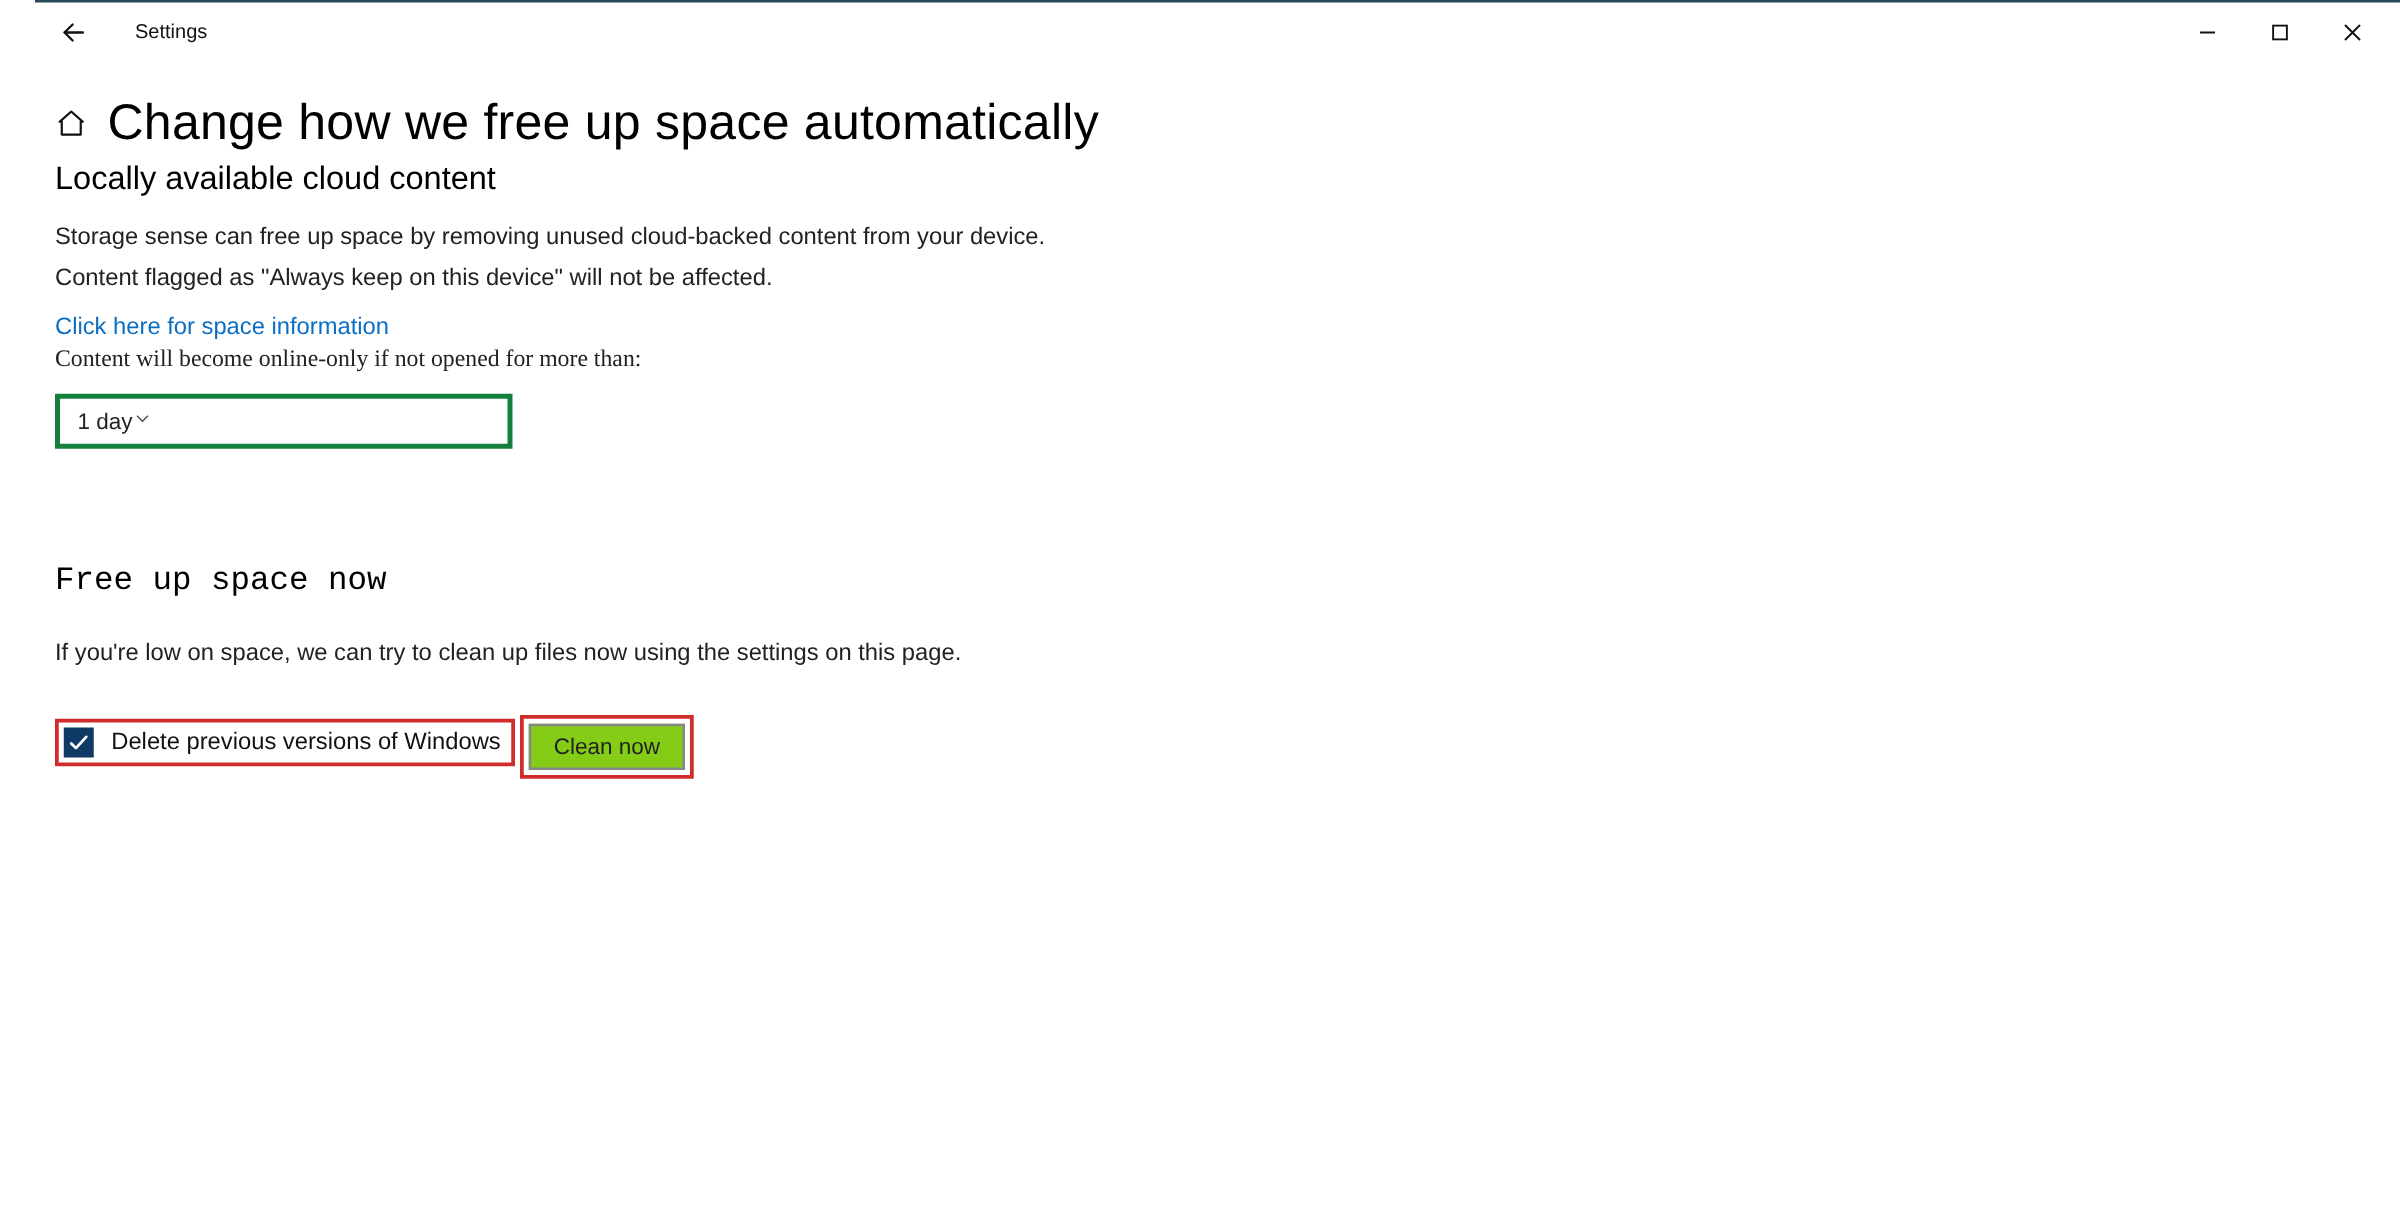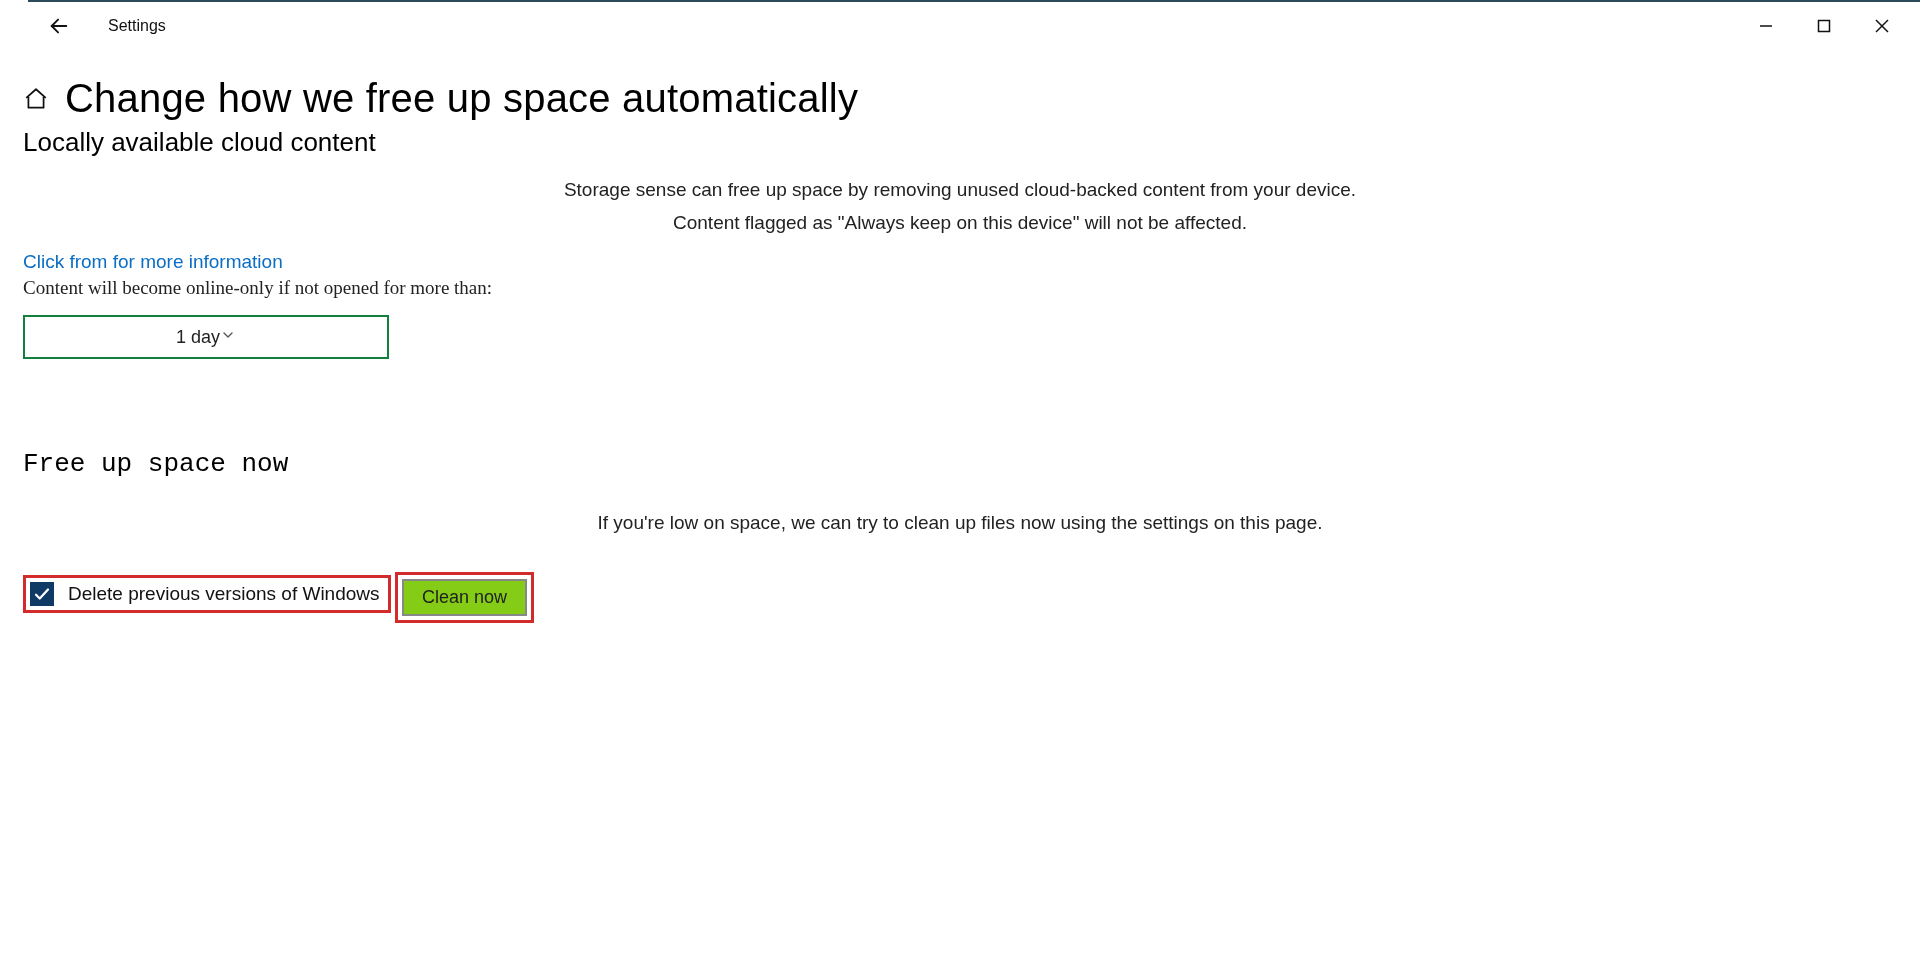"Change how we free up" .content { padding: 20px 23px -> 20px 44px }
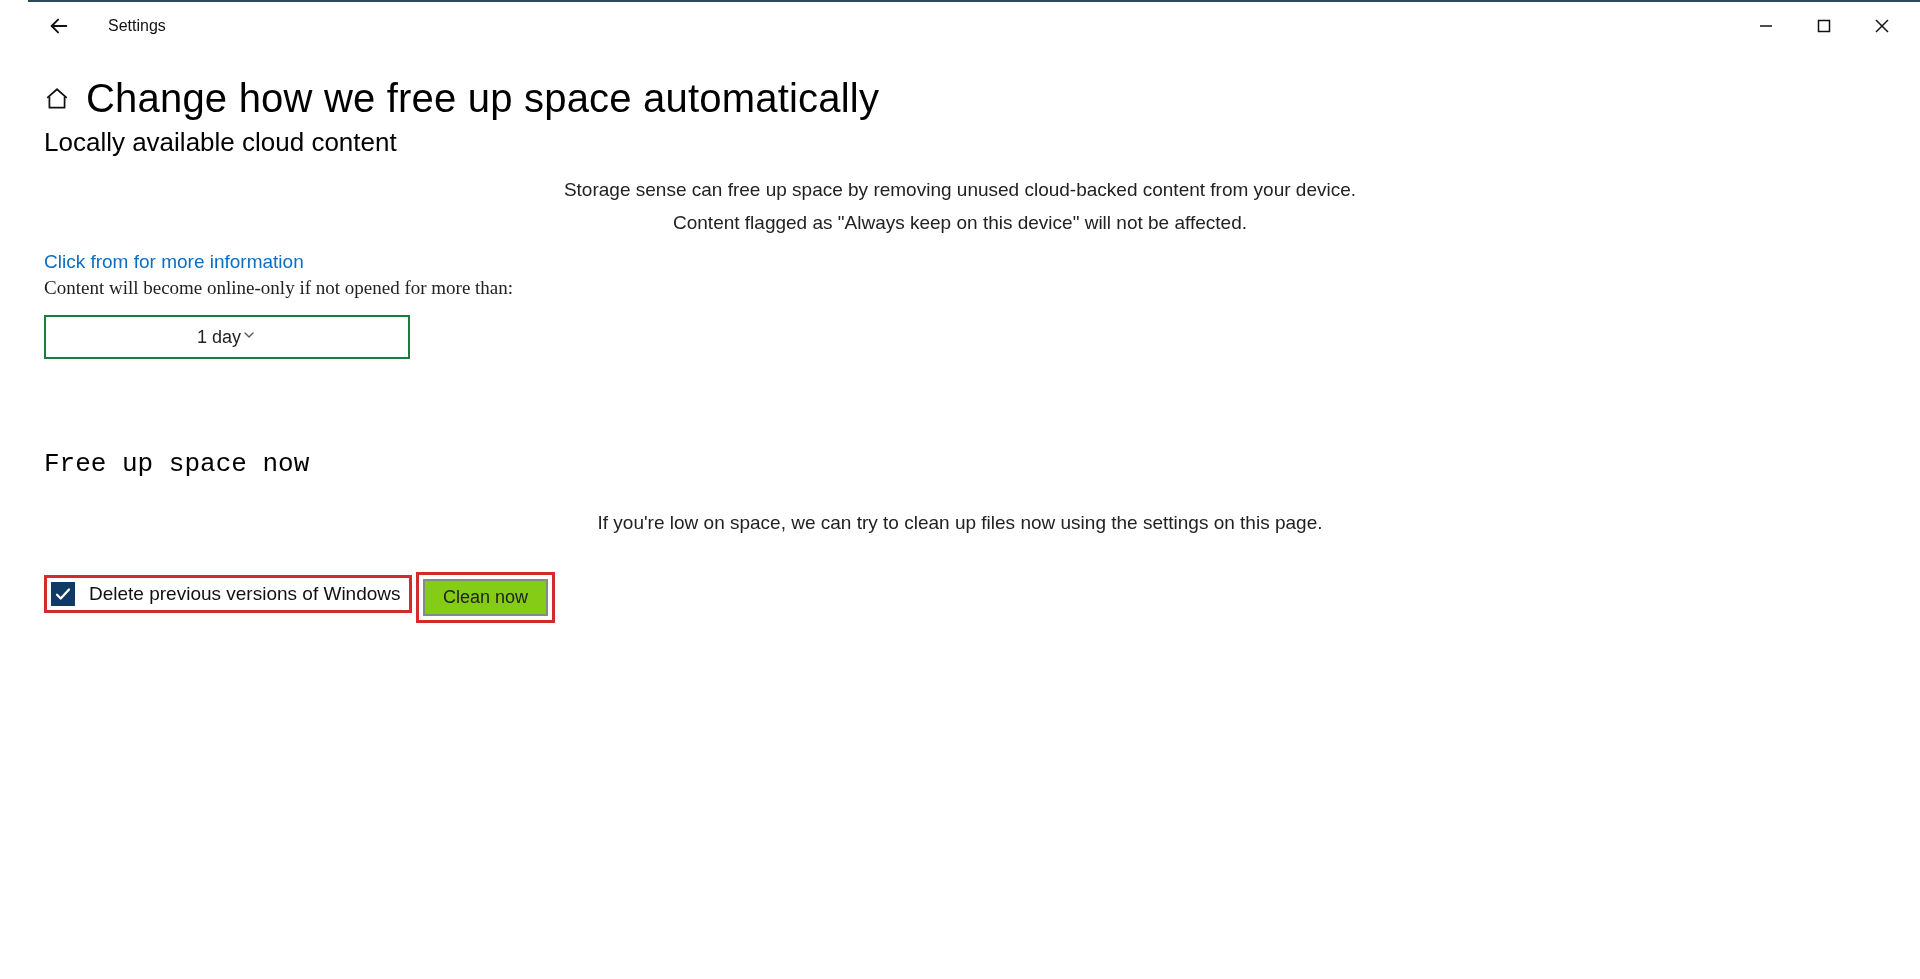"Storage sense can free up" .body-text { text-align: center -> none }
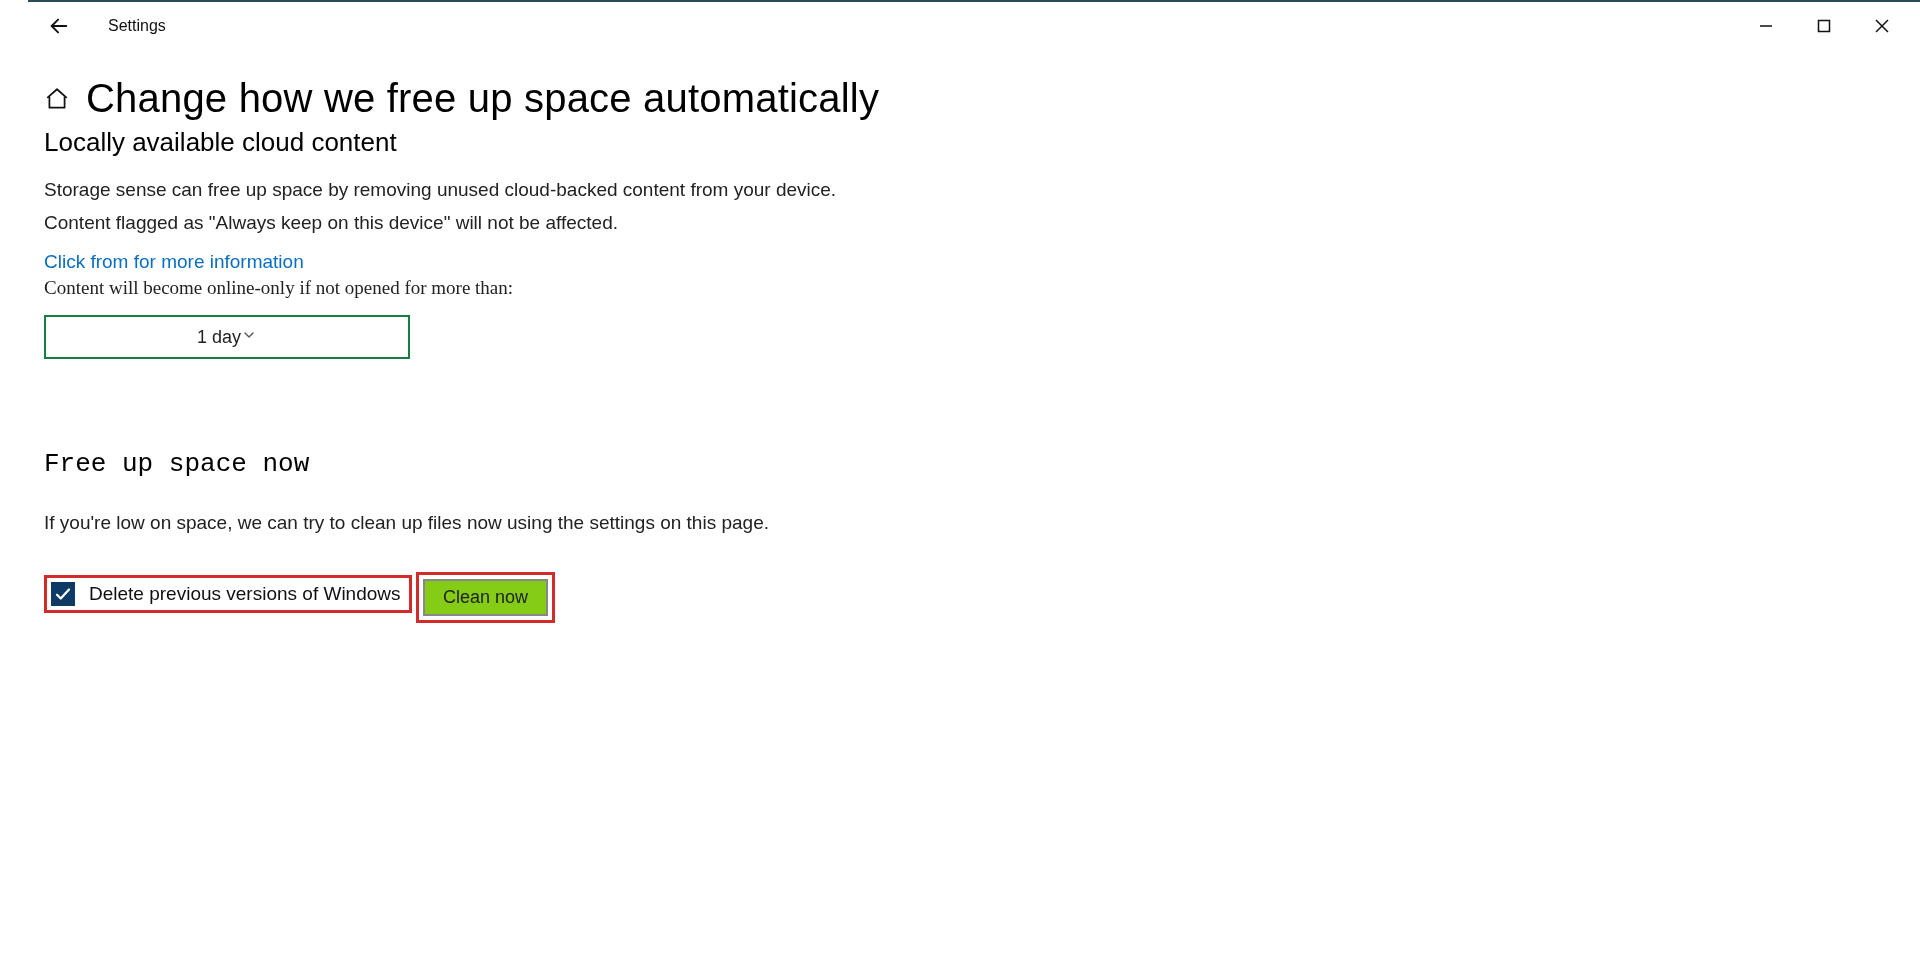"Click from for more information" a.link { text: from for more -> here for space }
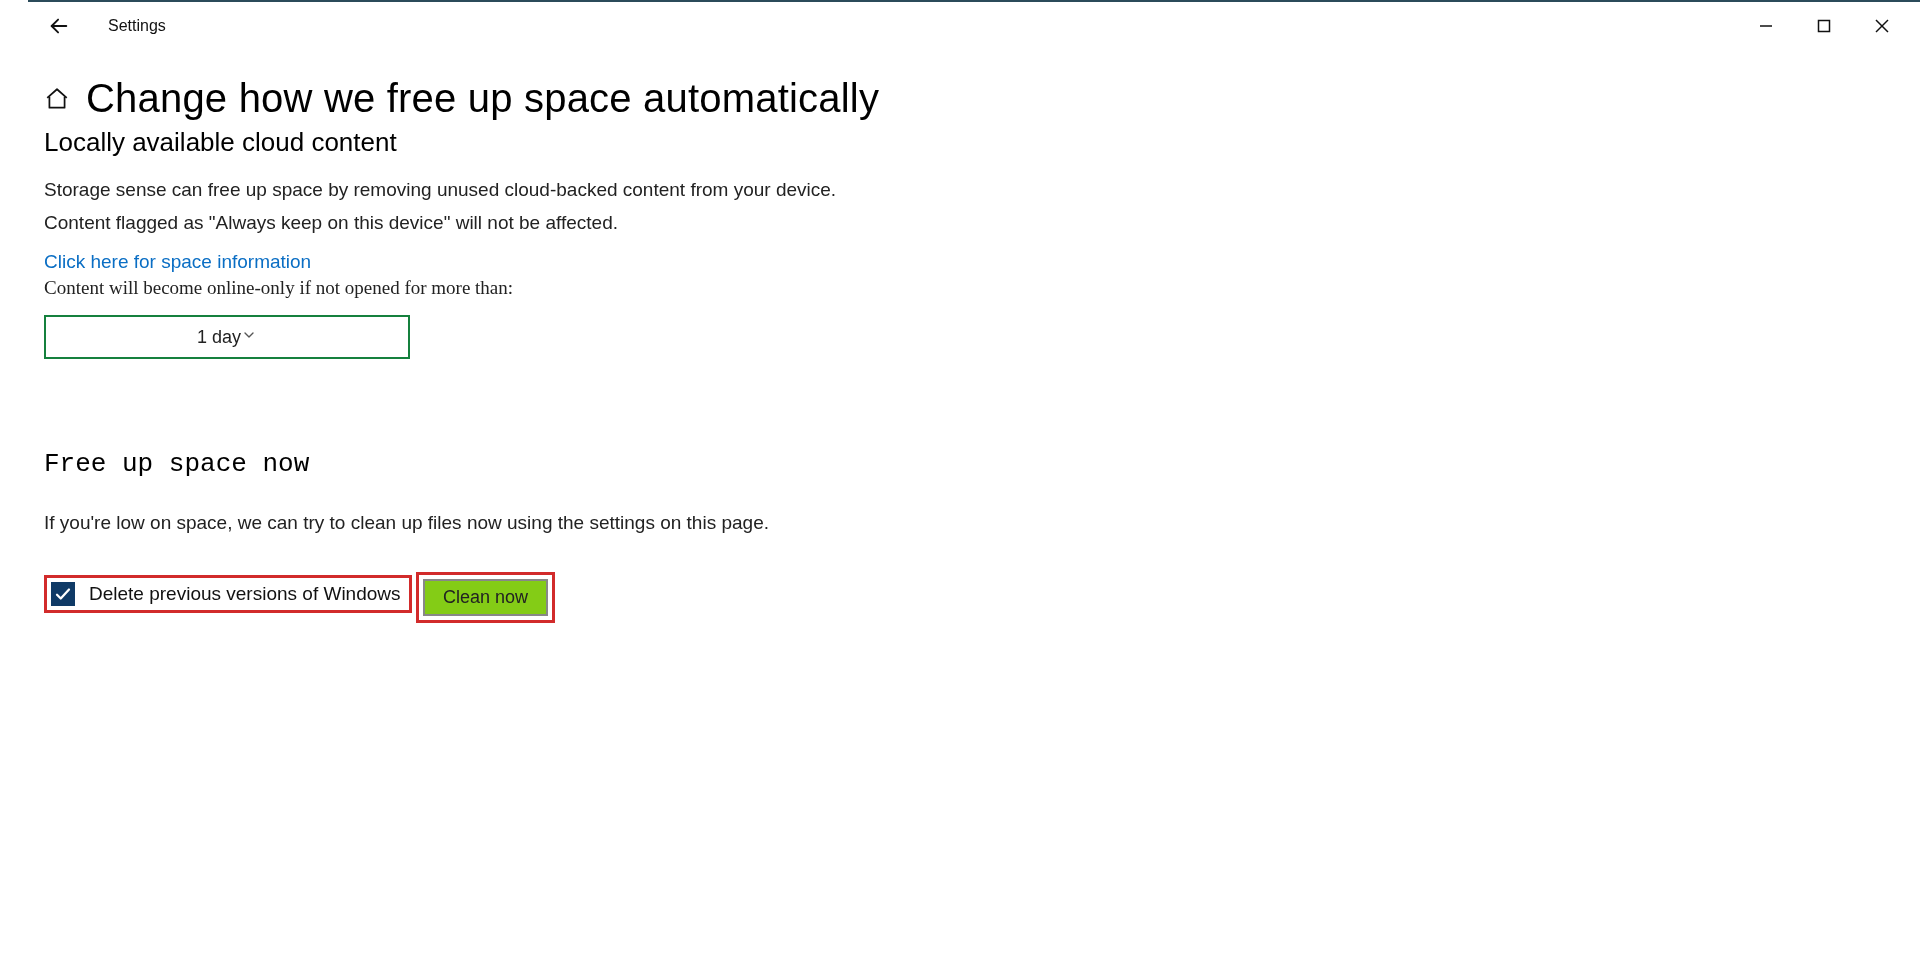"1 day" .select-box { border: 2px solid #15803d -> 4px solid #15803d; justify-content: center -> flex-start }
